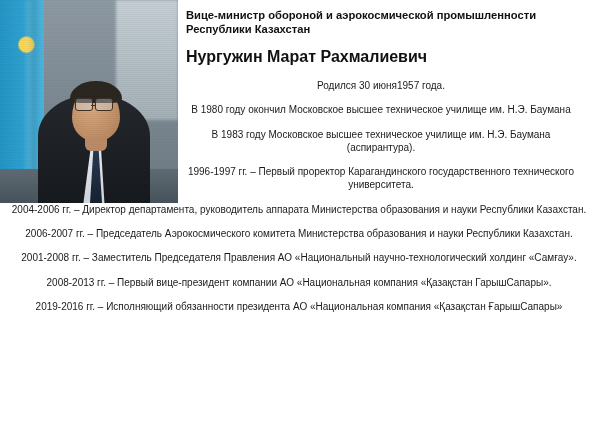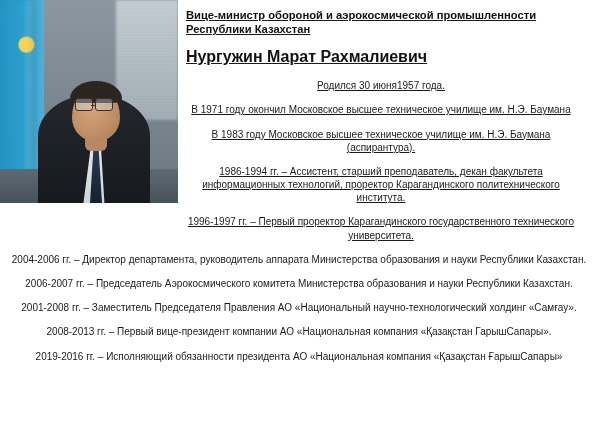"Вице-министр обороной и аэрокосмической" .bio { text-decoration: underline -> none }
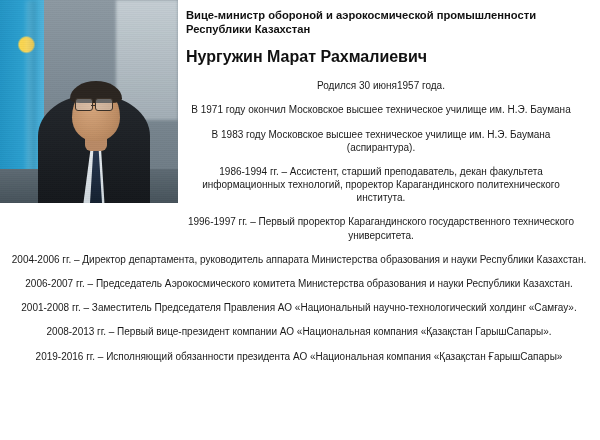"В 1971 году окончил Московское" p.para { text: 1971 -> 1980 }
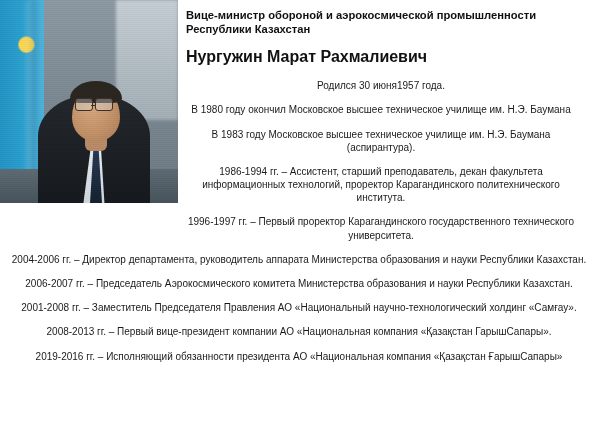"1986-1994 гг. – Ассистент, старший" p.para { html: <p>1986-1994 гг. – Ассистент, старший преподаватель, декан факультета информационных технологий, проректор Карагандинского политехнического института.</p> -> none }
